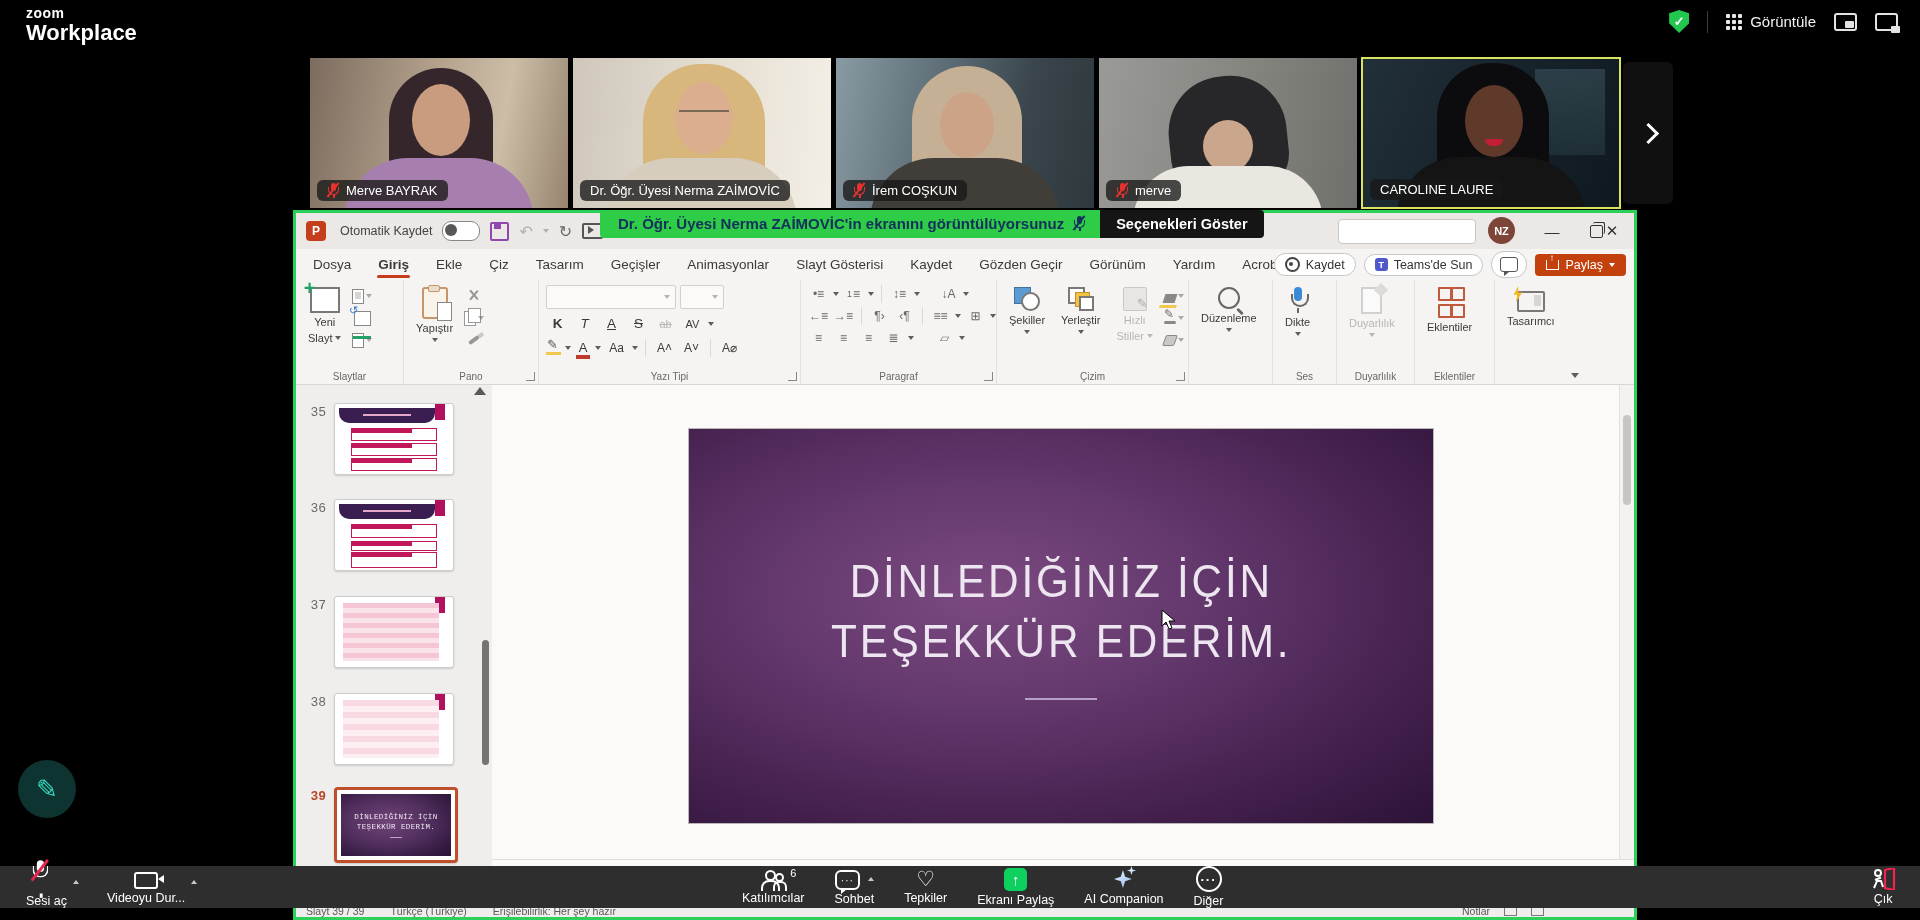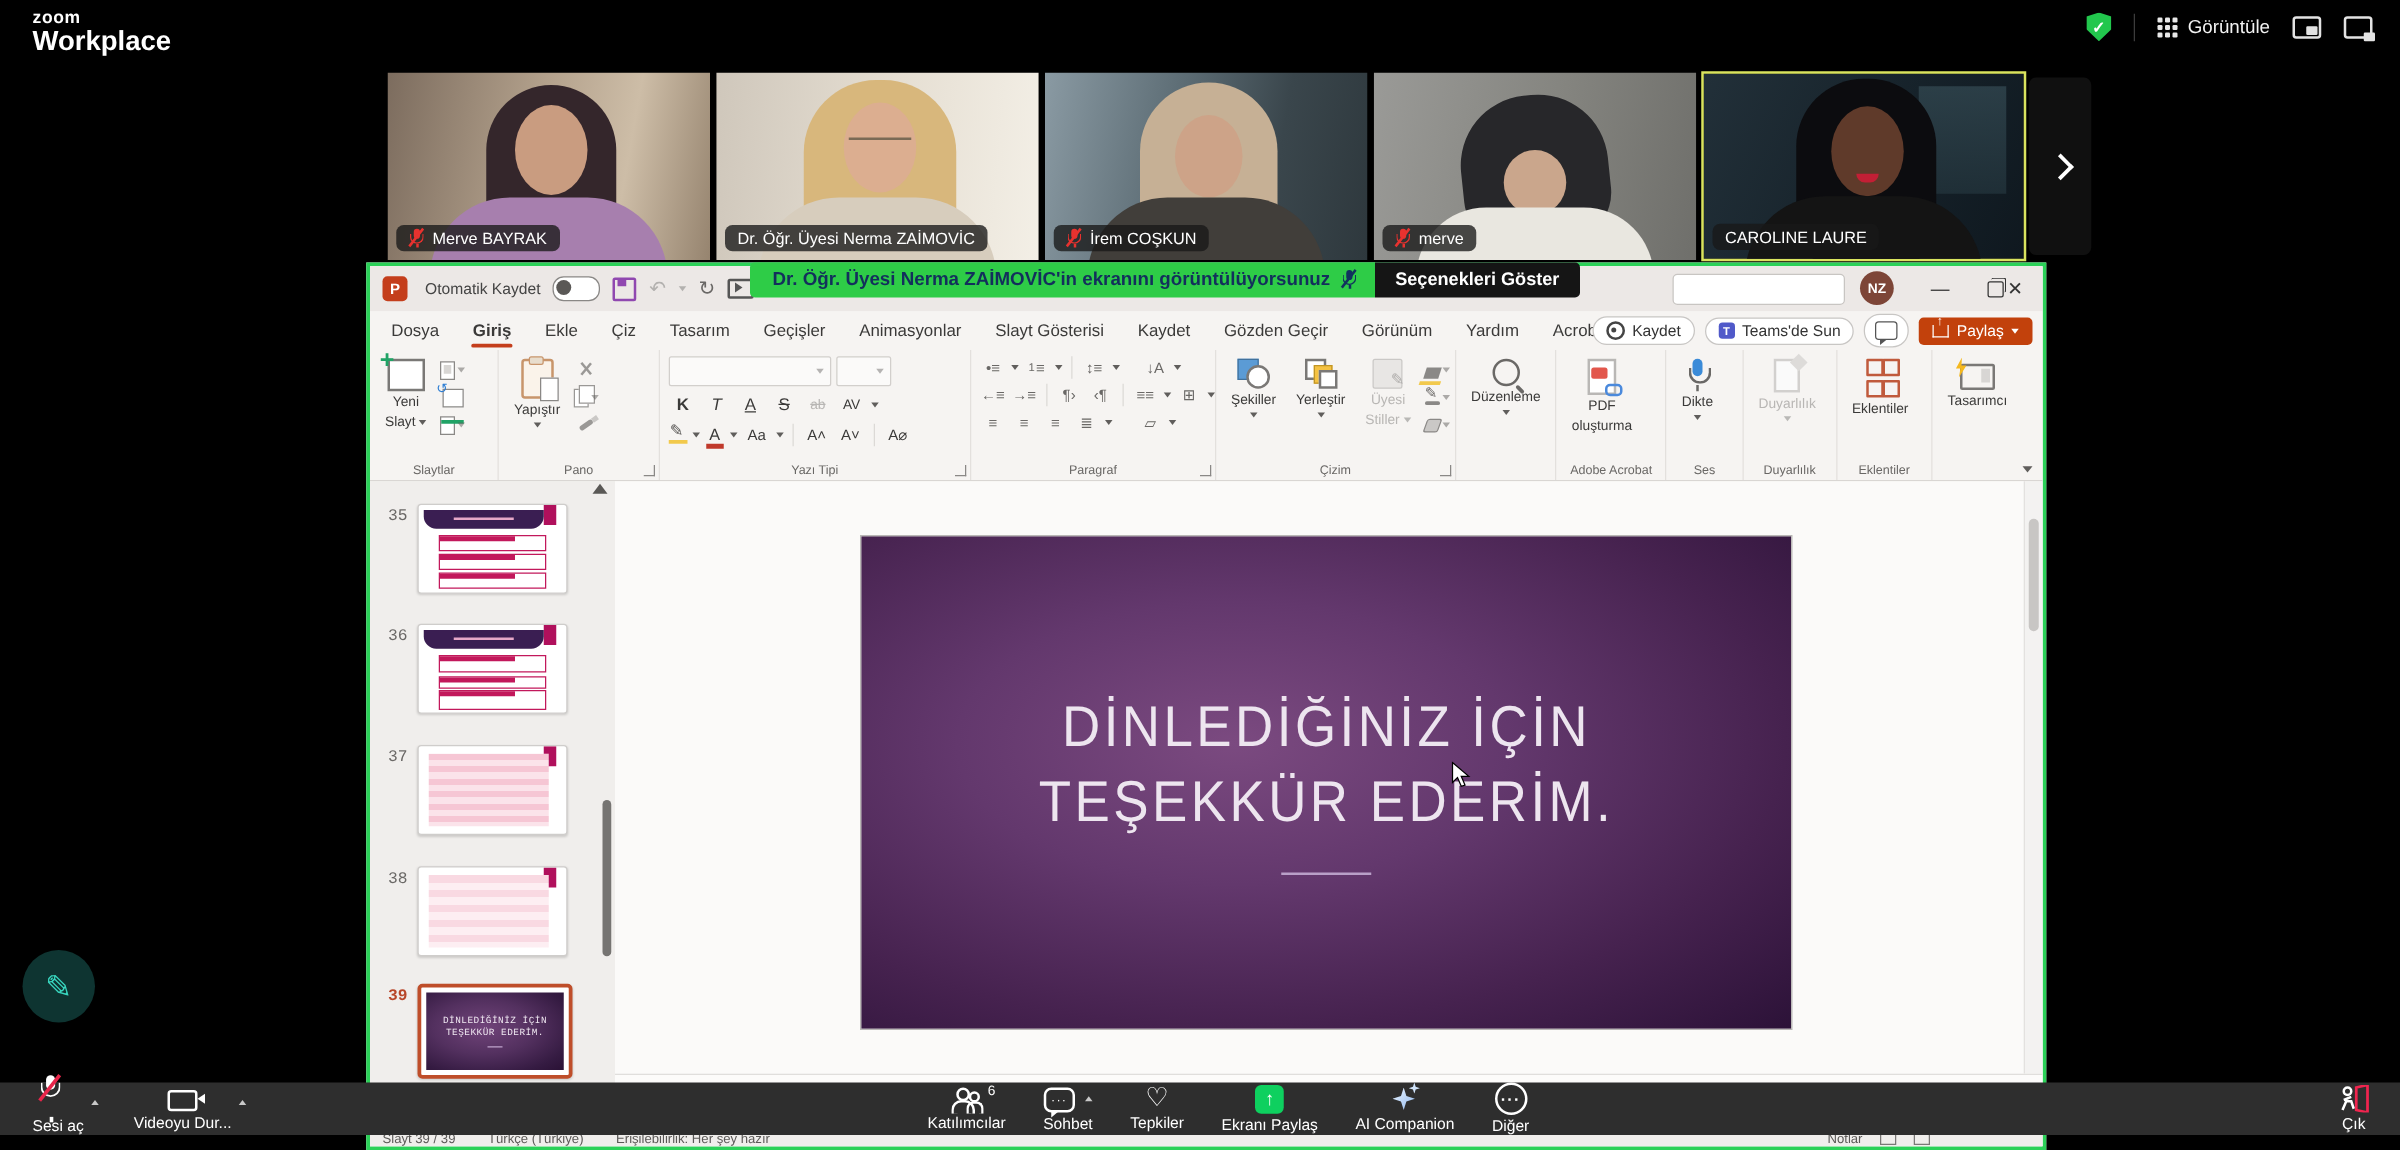"Üyesi" span.ghost { text: Üyesi -> Hızlı }
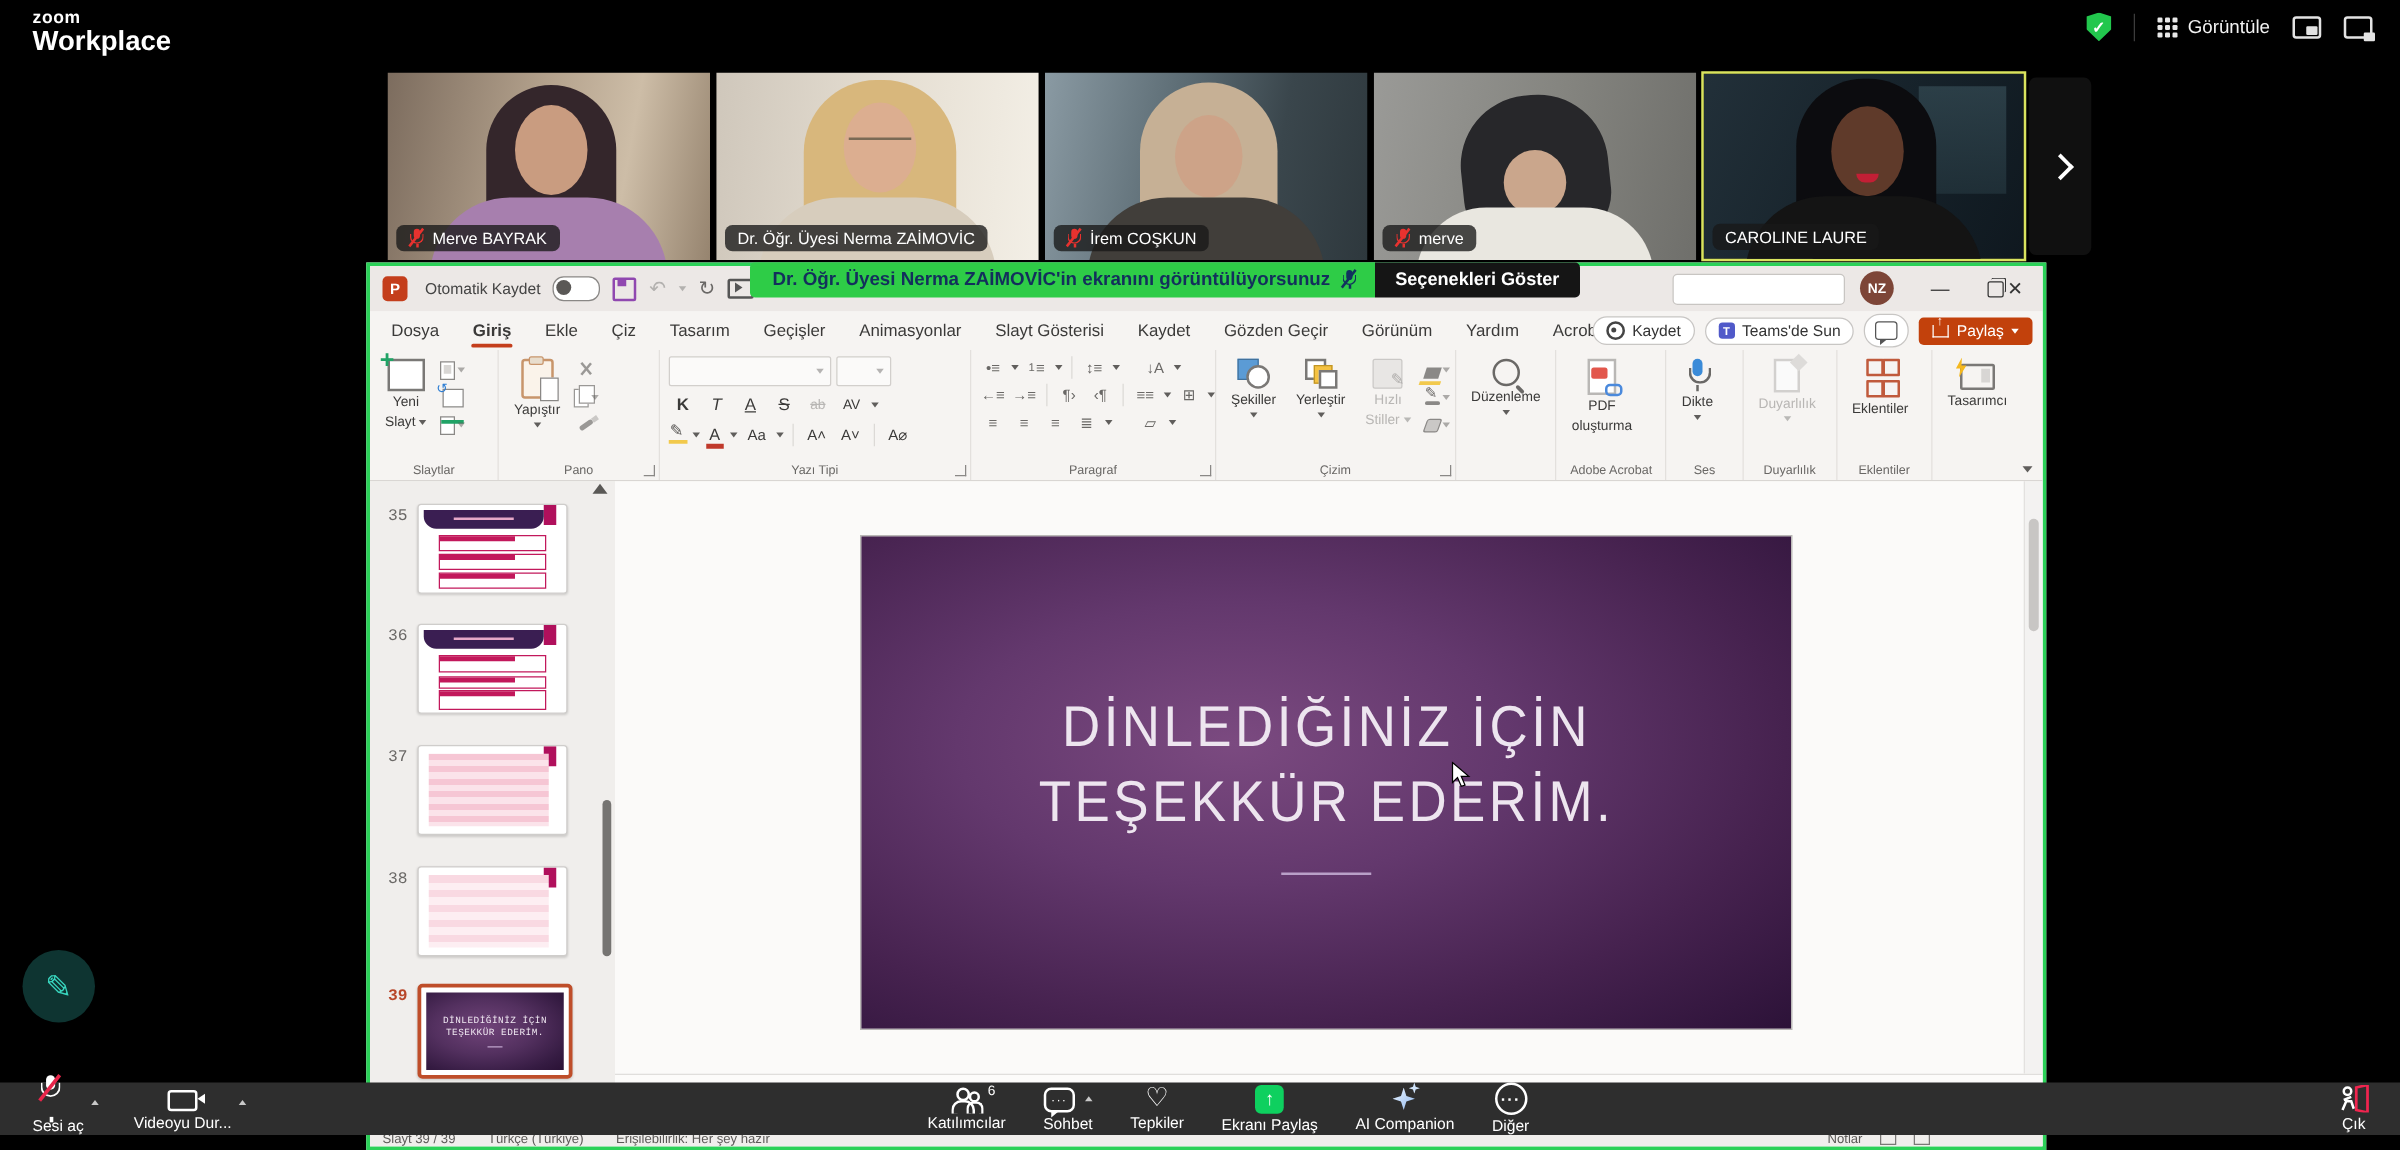"PDF" div.grp { html: <div> <div> <div> <i></i> </div> <span>PDF</span> <span>oluşturma</span> </div> <div>Adobe Acrobat</div> </div> -> none }
